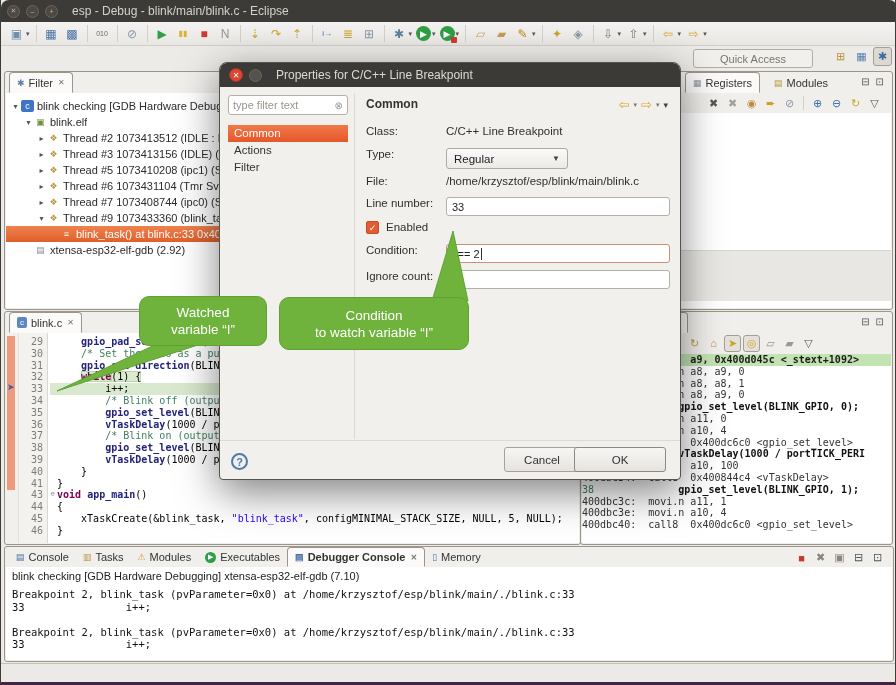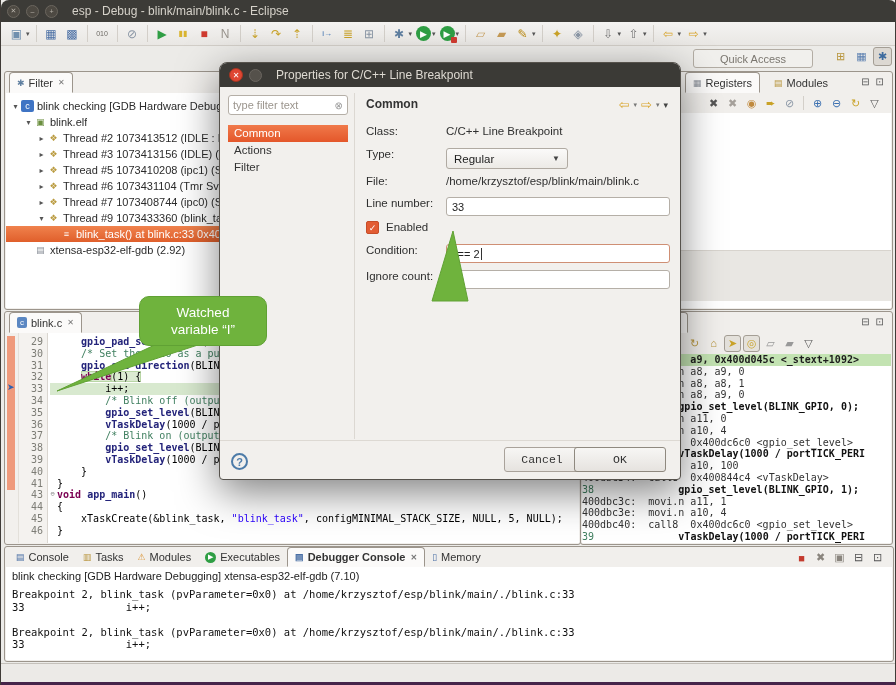"Condition" div.balloon { html: none -> <div> <div>Condition</div> <div>to watch variable “I”</div> </div> }
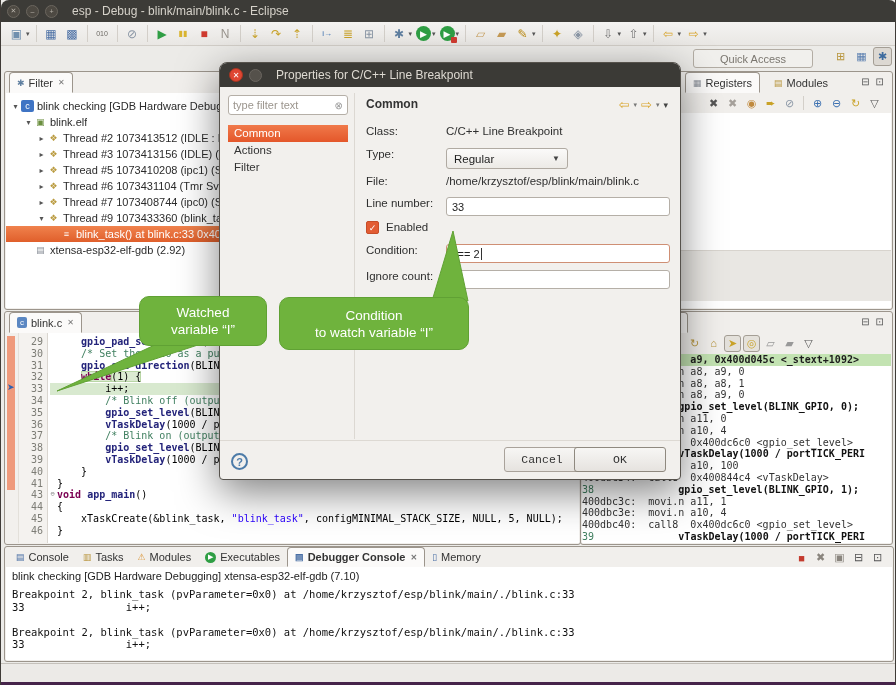"Cancel" .dlgbutton { font-family: Liberation Mono, monospace -> Liberation Sans, sans-serif }
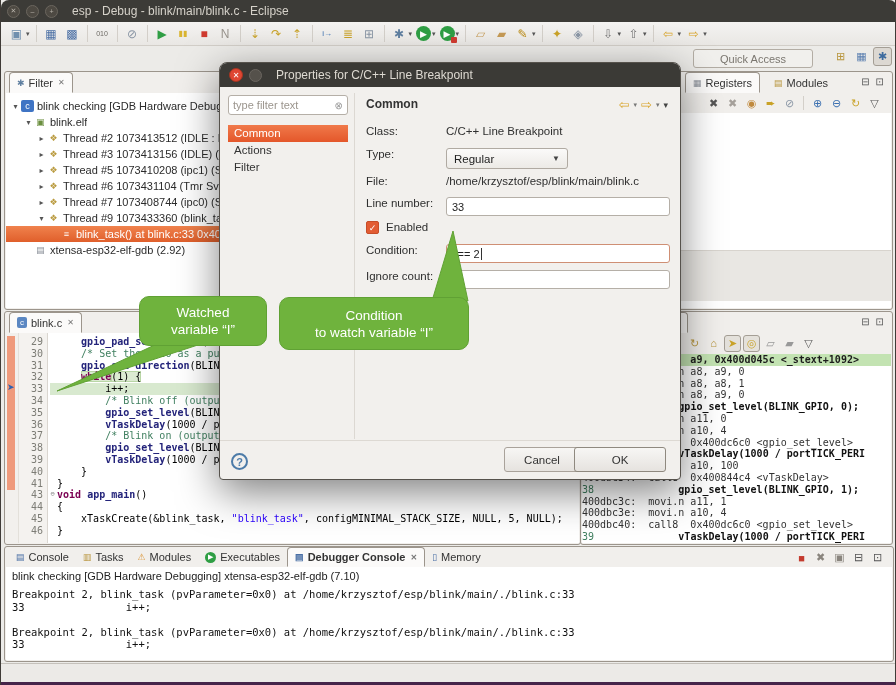"39 vTaskDelay(1000 / portTICK_PERI" div.asmrow { html: <div><span>39</span><span> </span><span>vTaskDelay(1000 / portTICK_PERI</span></div> -> none }
